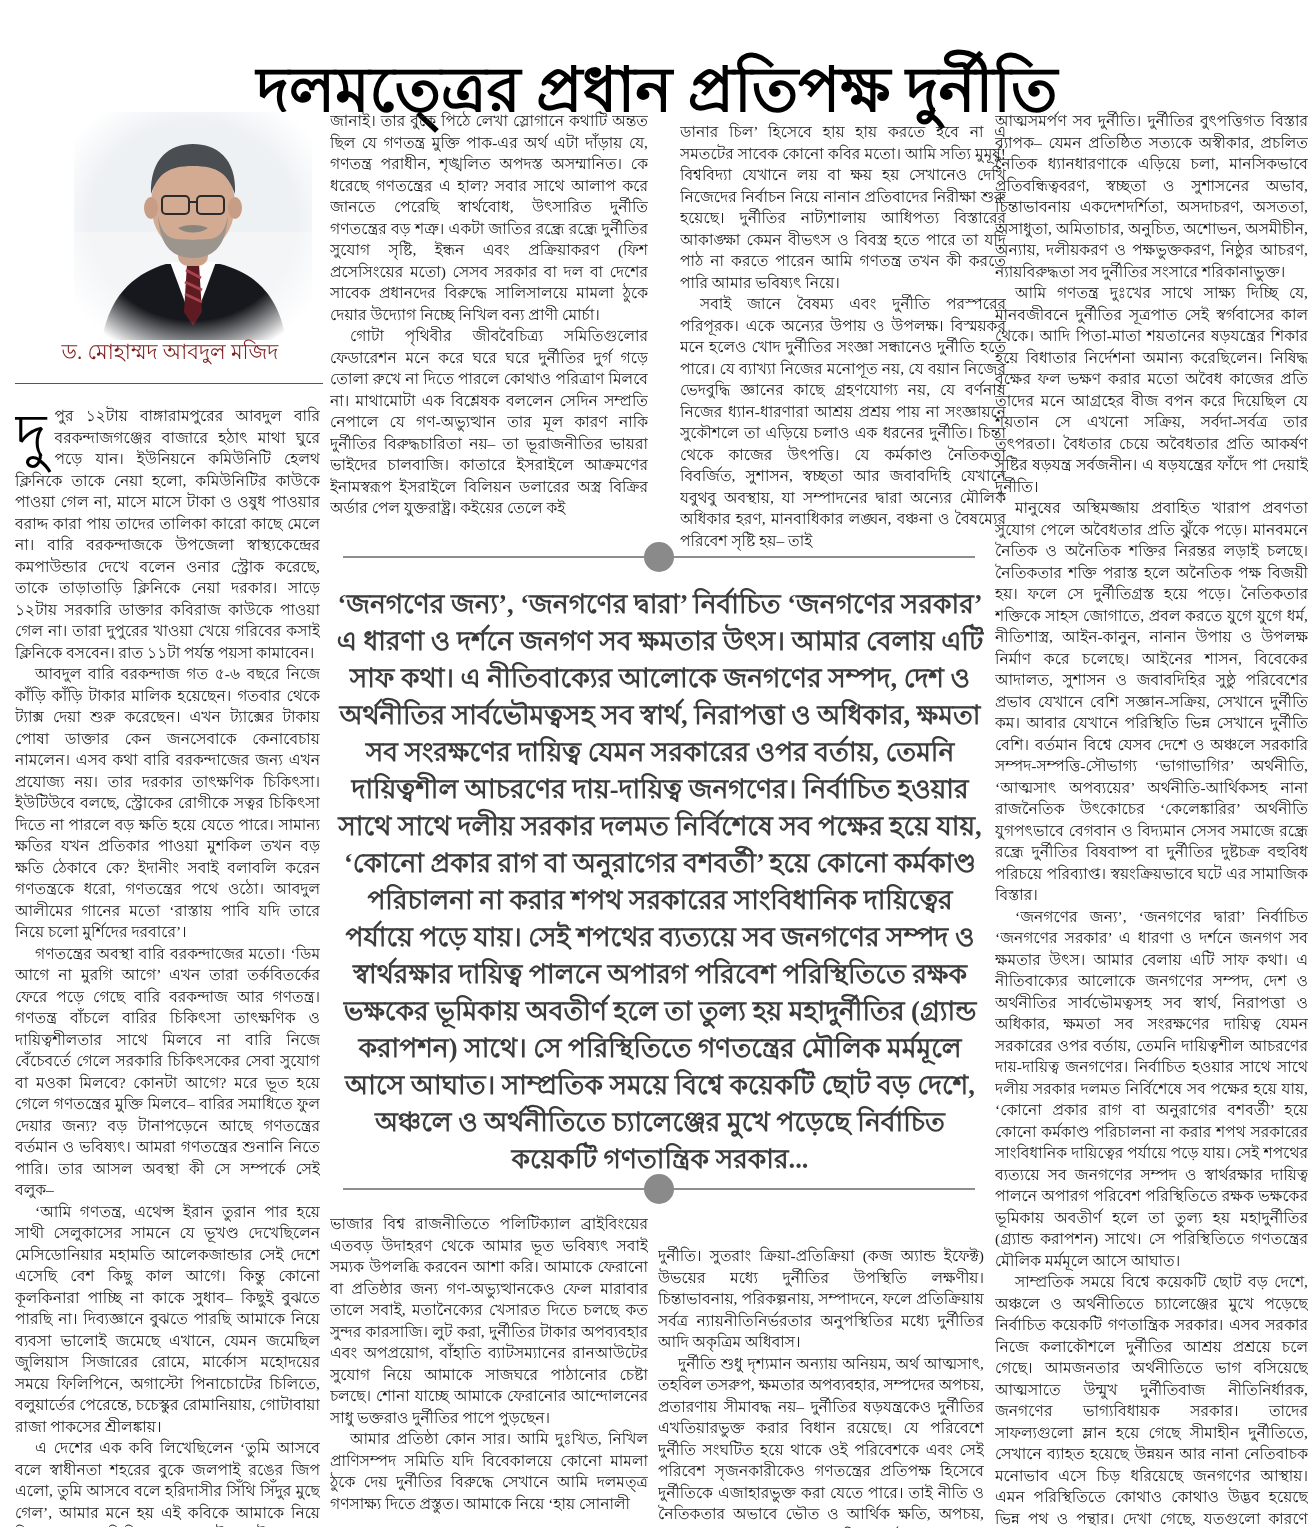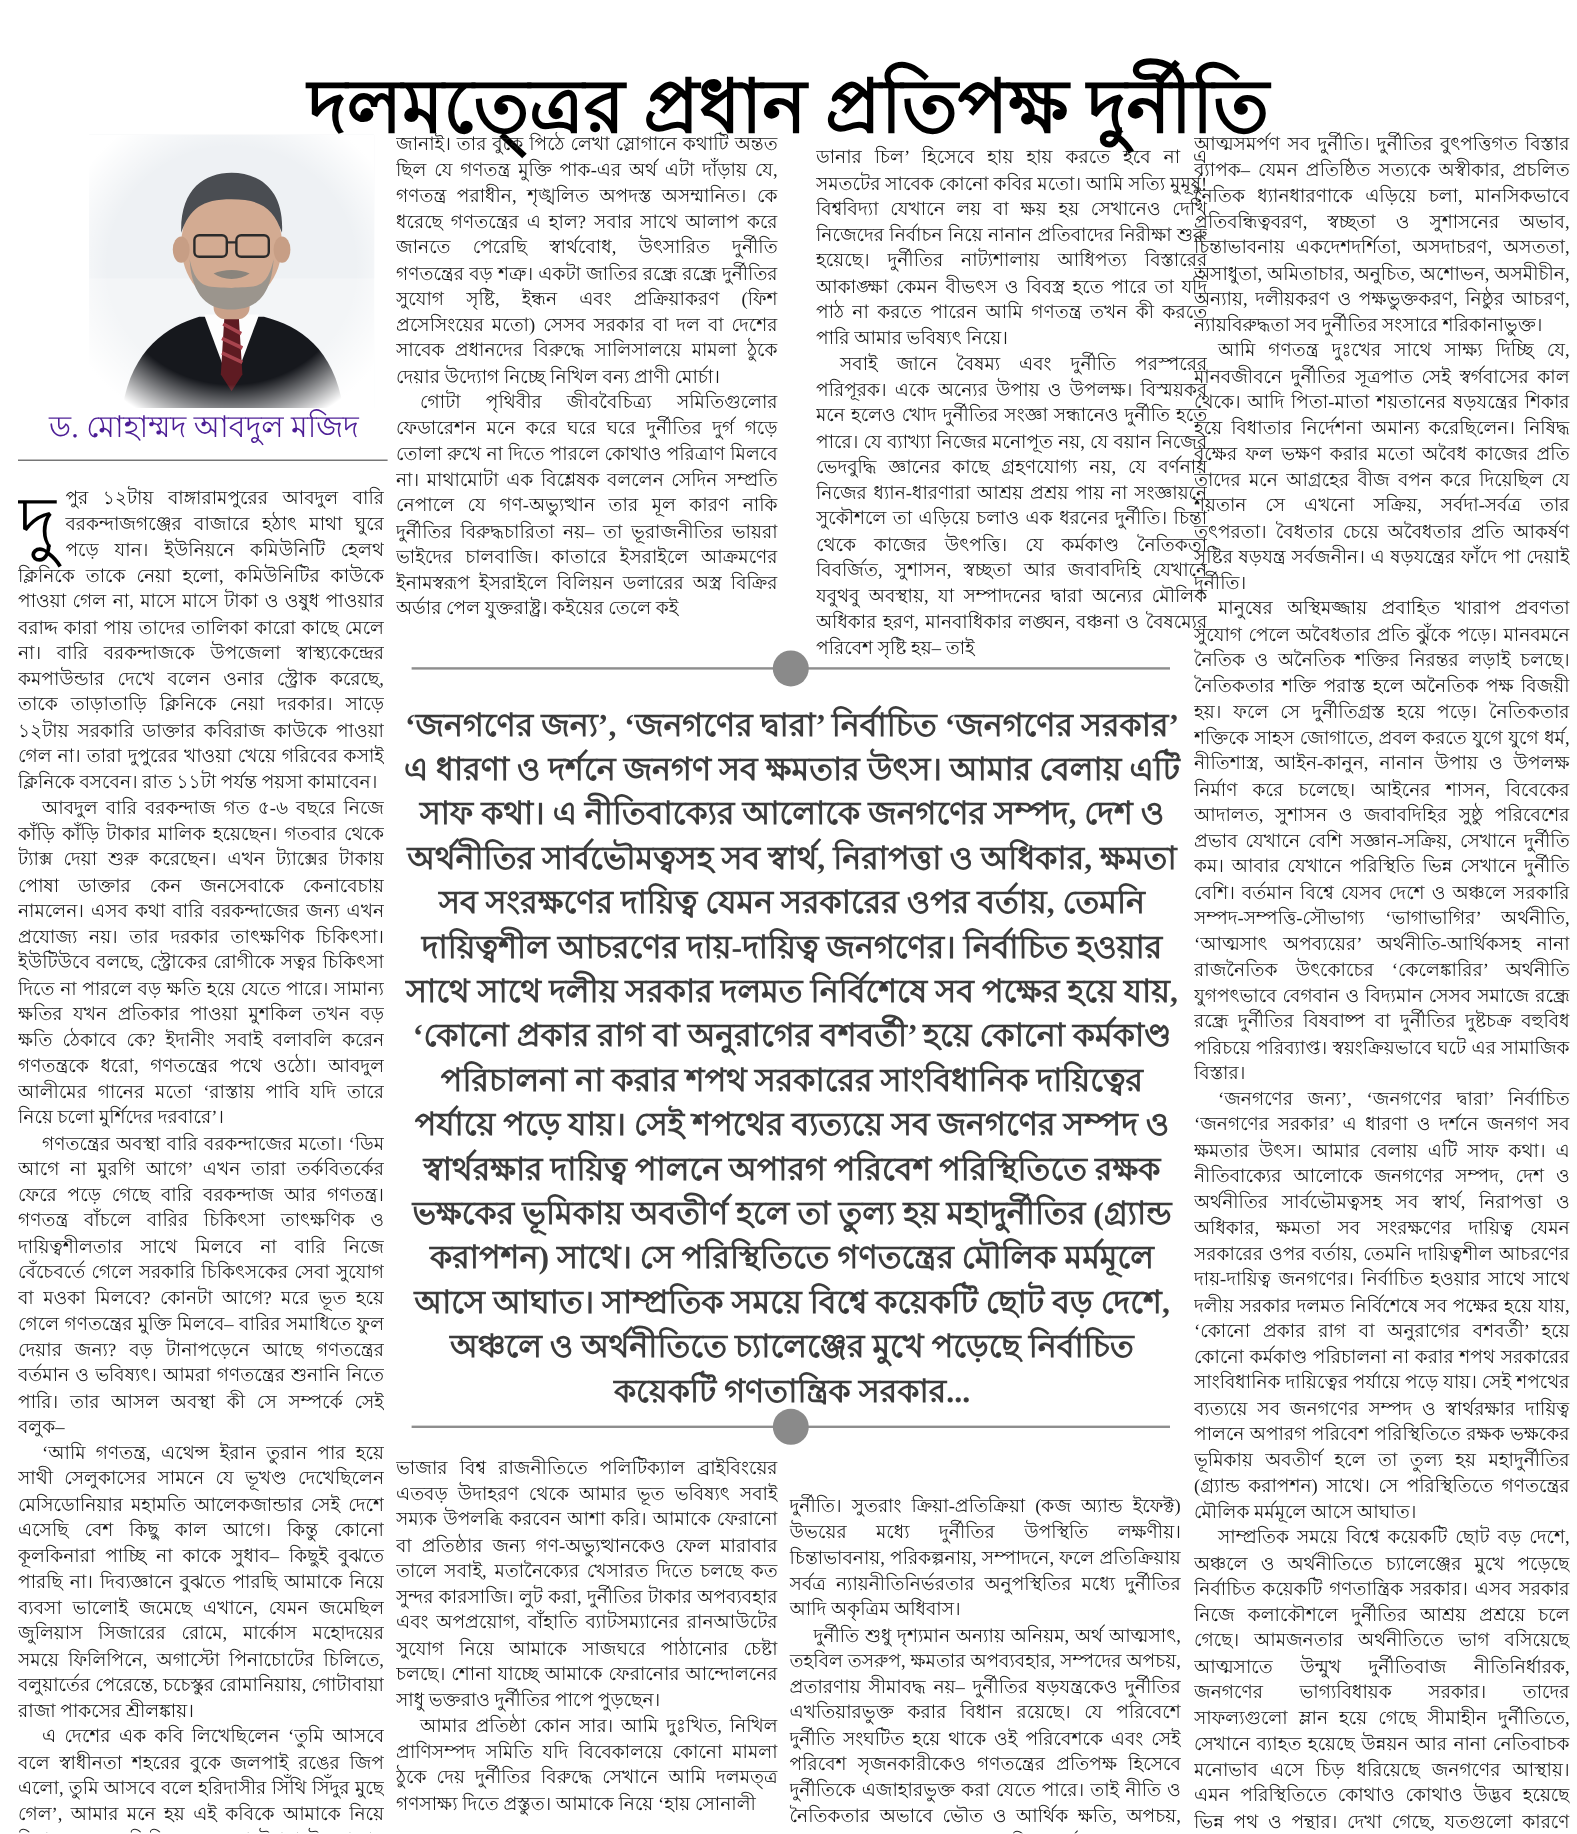"ড. মোহাম্মদ আবদুল মজিদ" .author-name { color: #4c1d95 -> #7f1d1d; font-size: 25px -> 21px }
